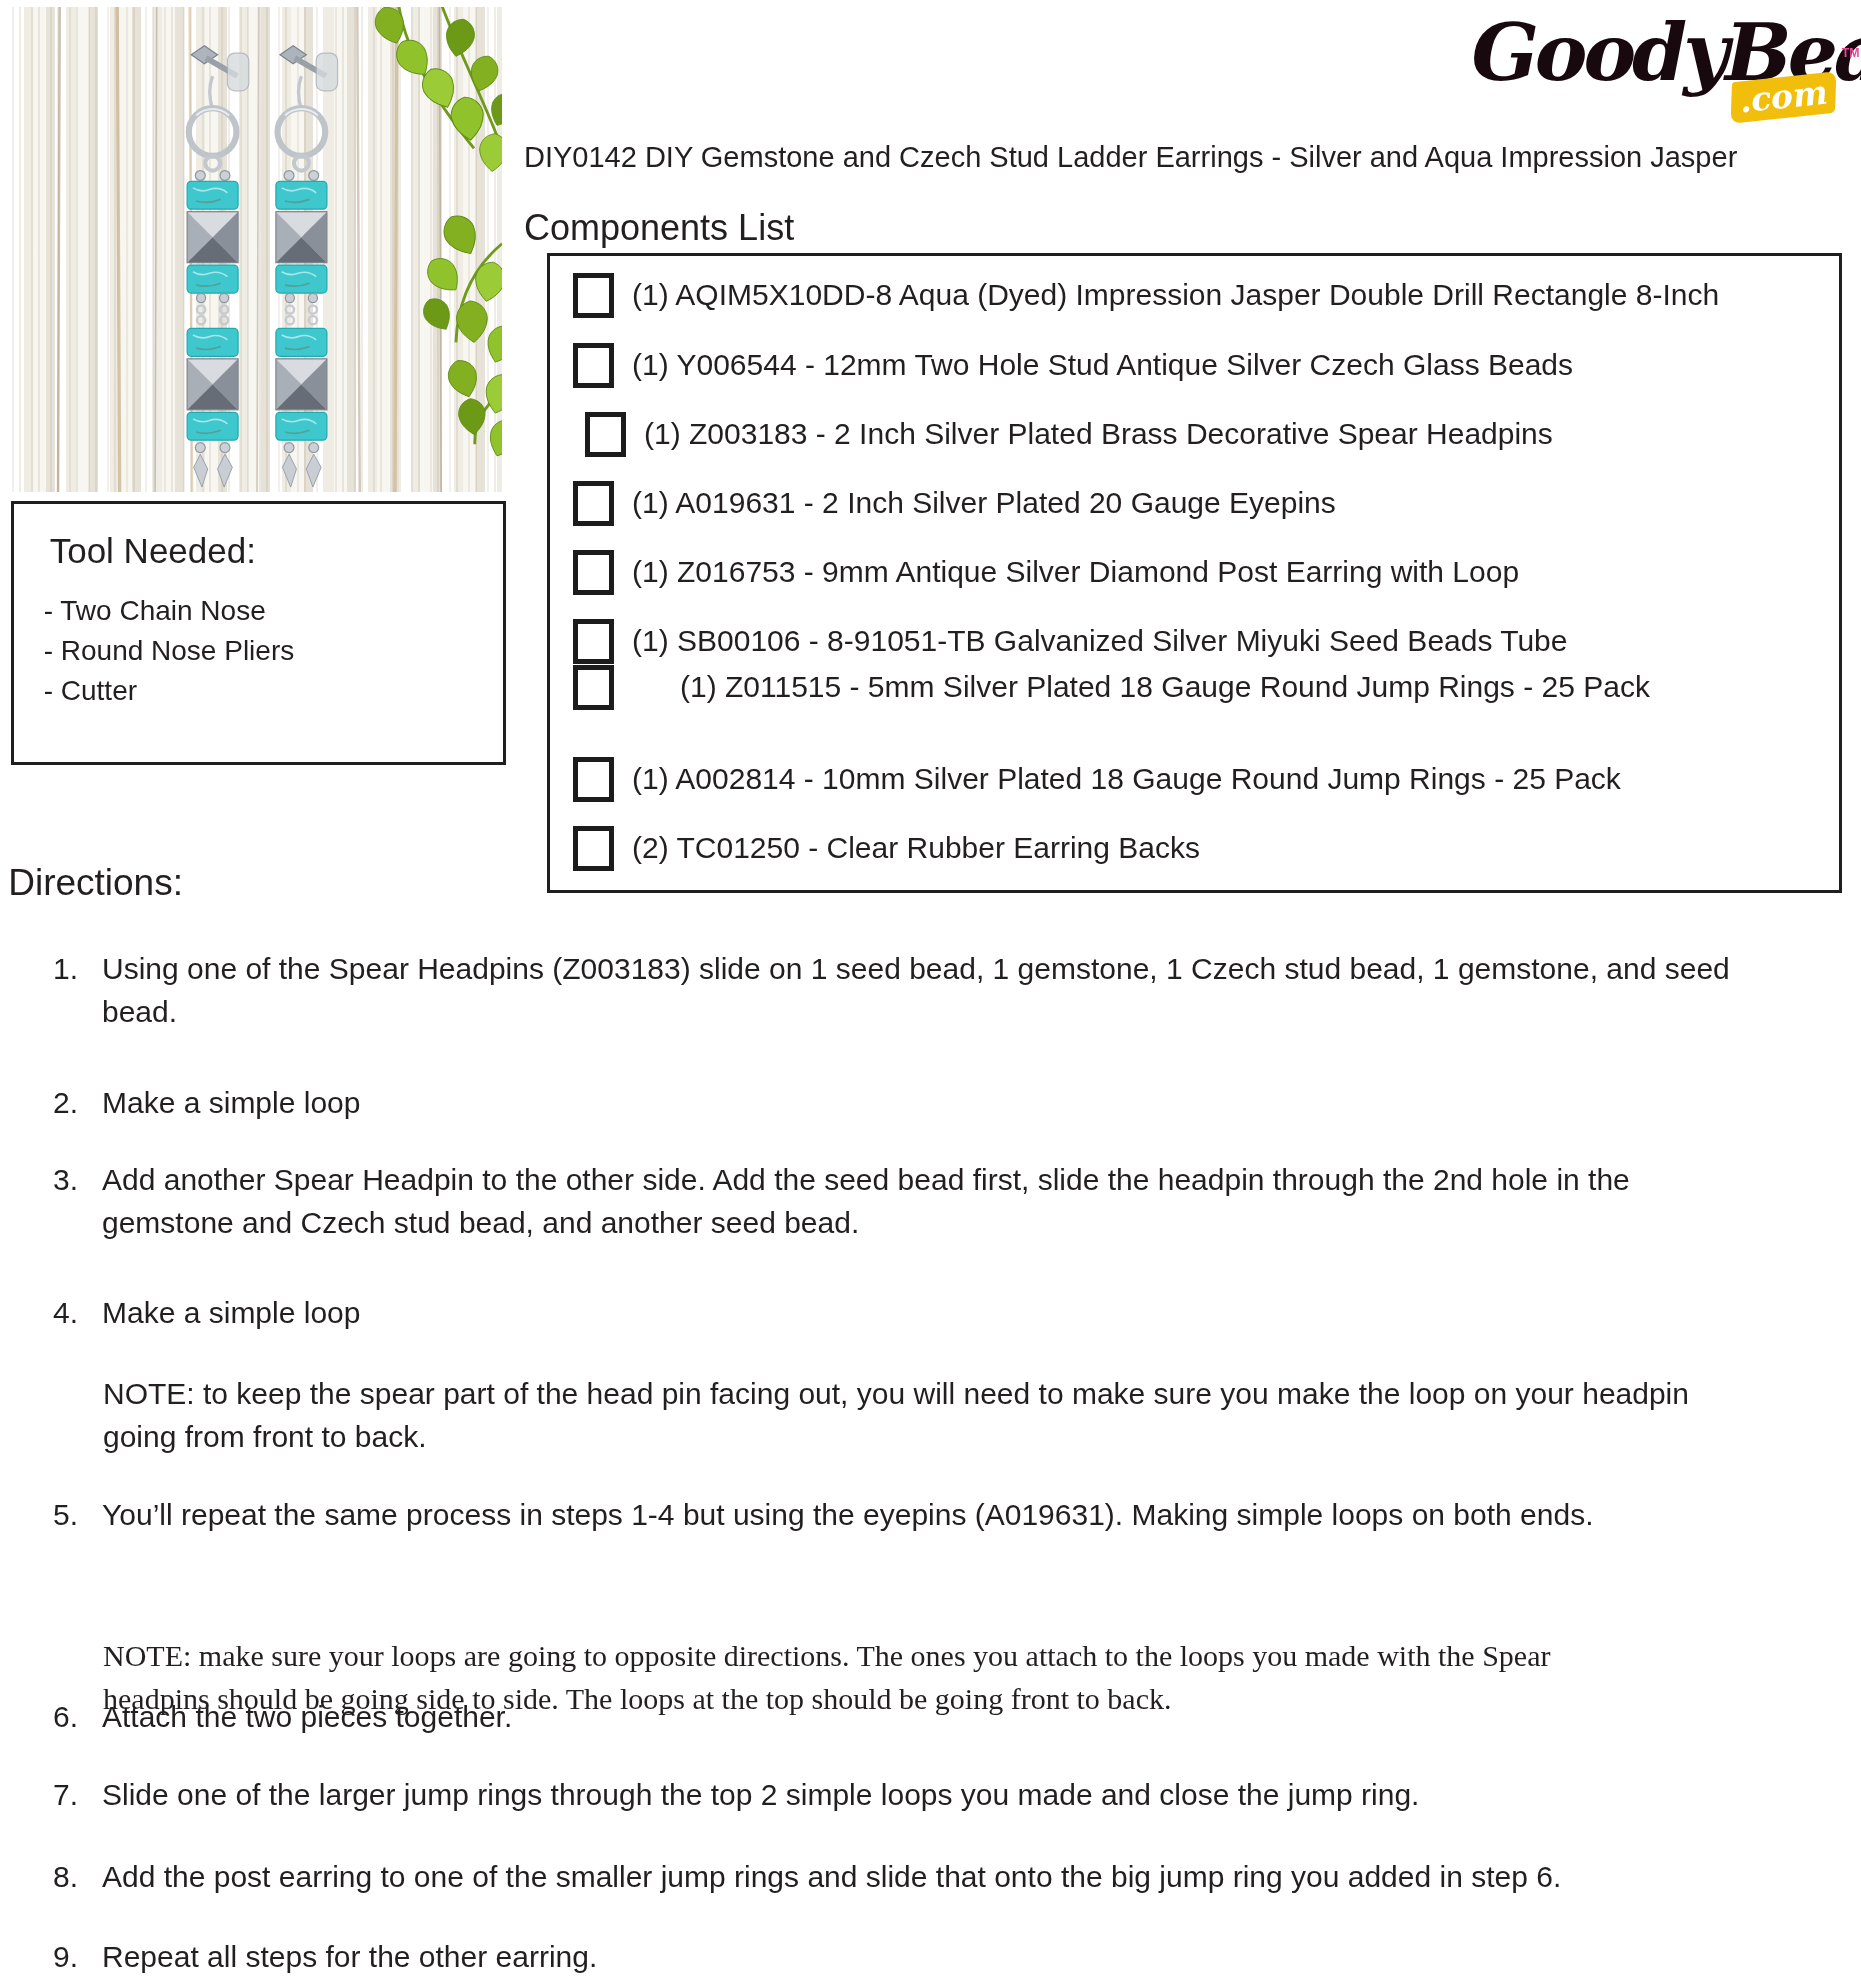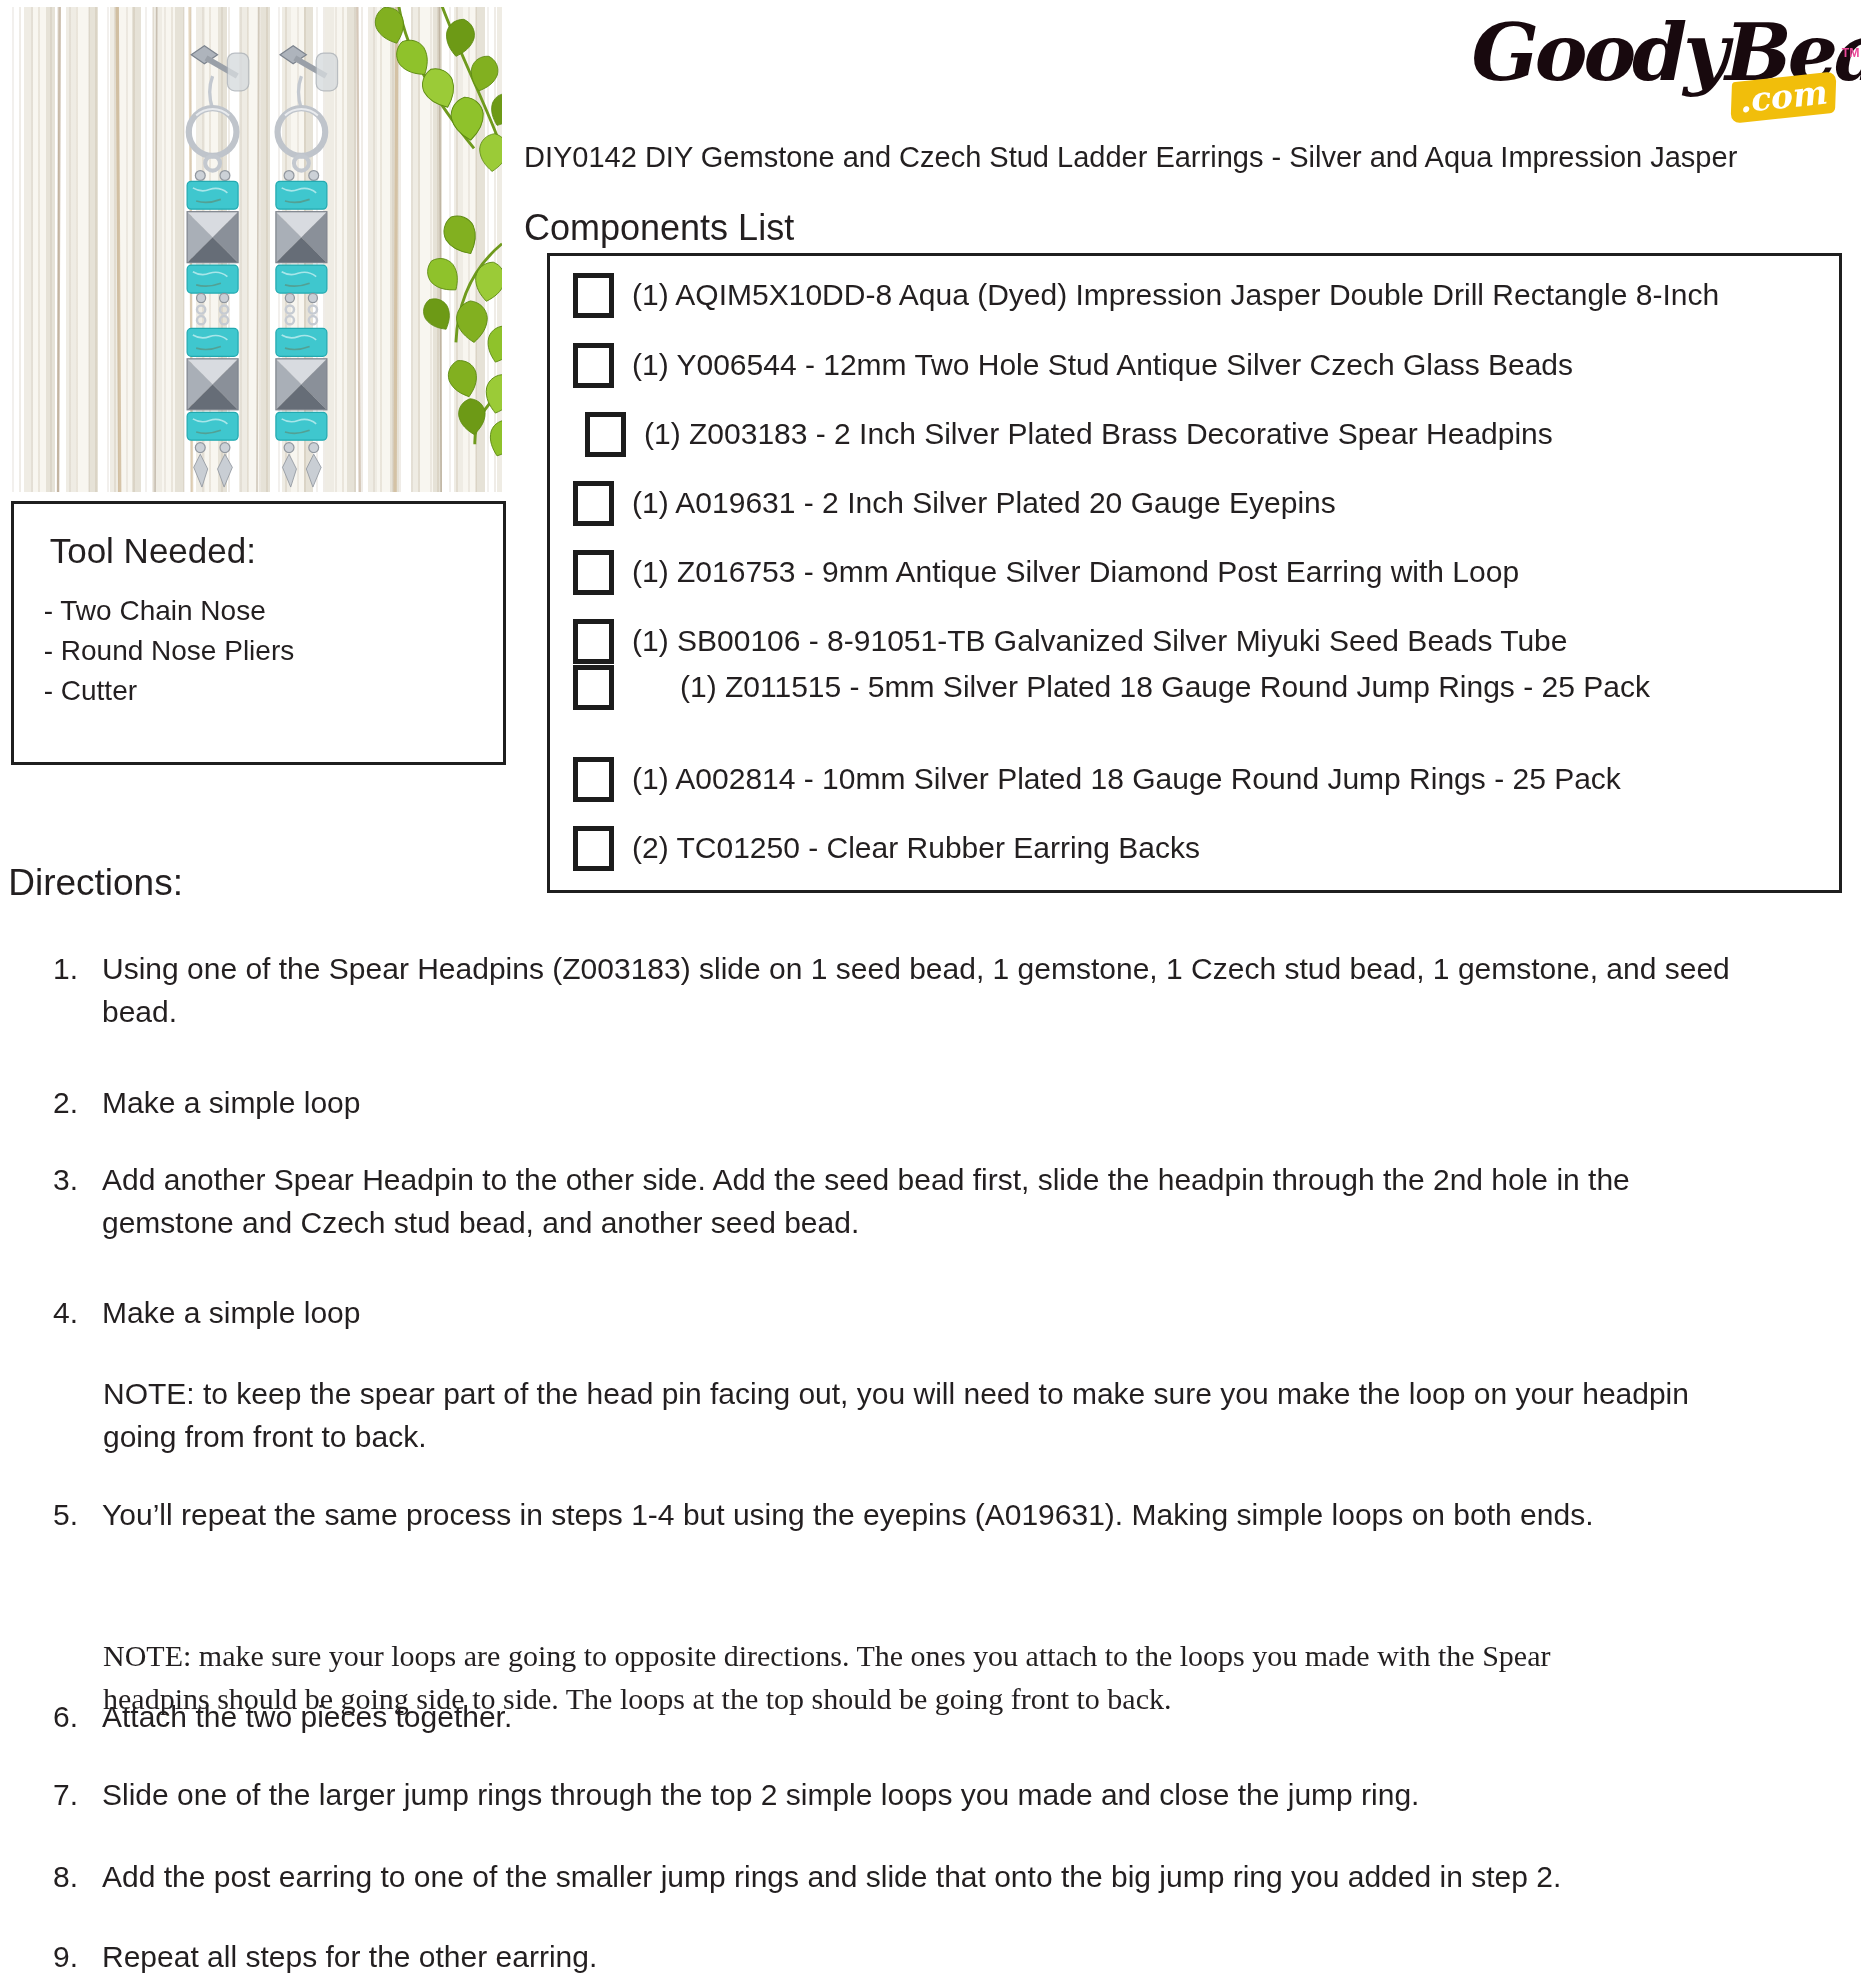"Add the post earring to" div.txt { text: 2 -> 6 }
